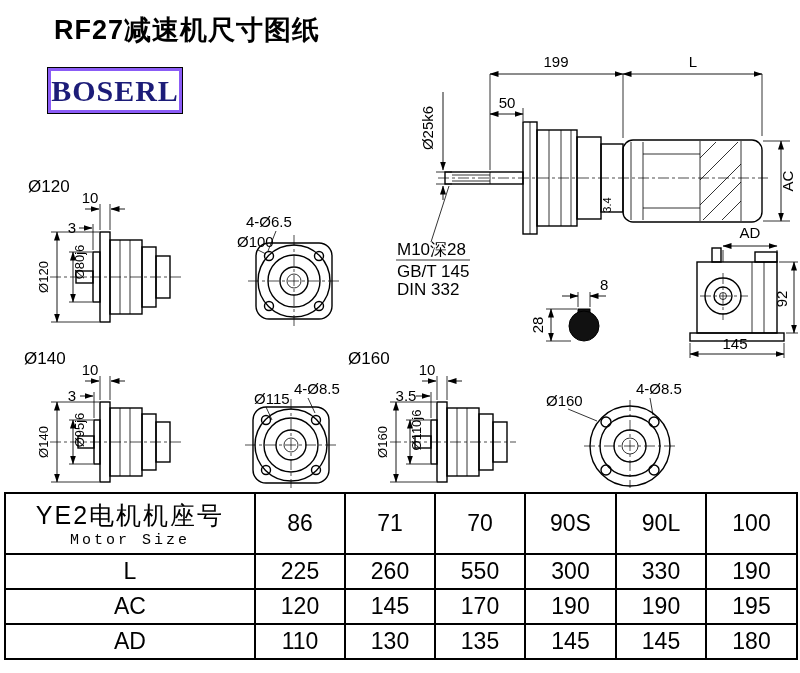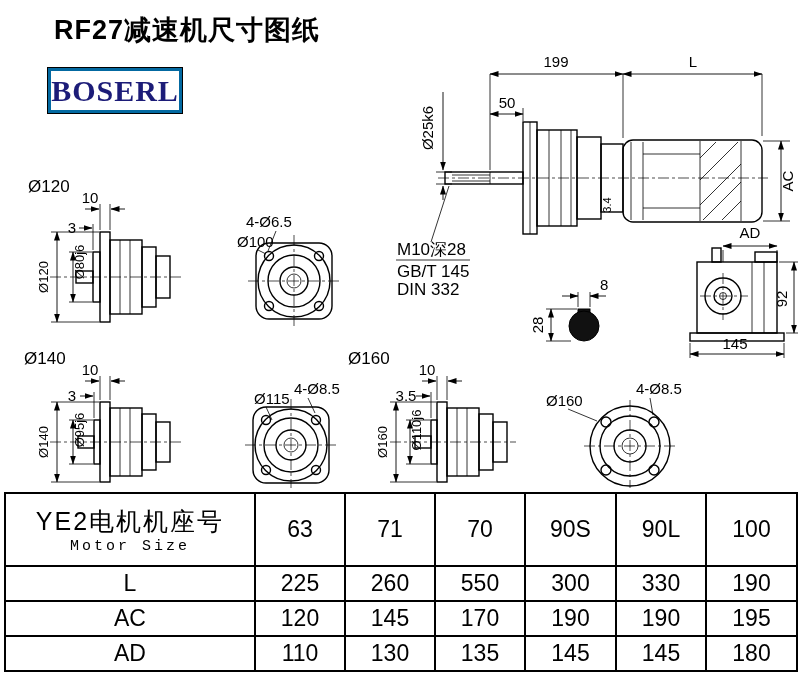"BOSERL" .logo { border: 3px solid #0369a1 -> 3px solid #8b5cf6 }
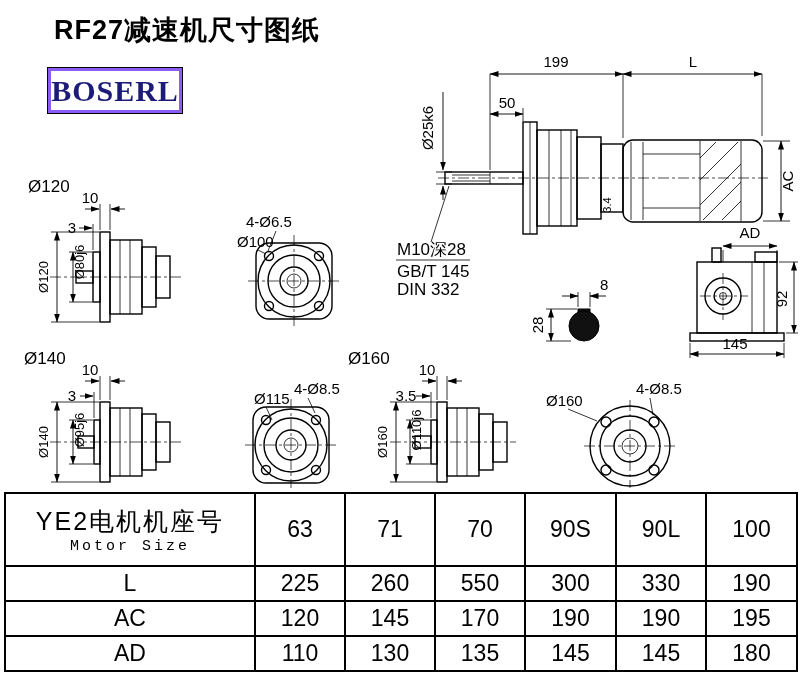"YE2电机机座号" .spec tr.hdr { height: 73px -> 61px }
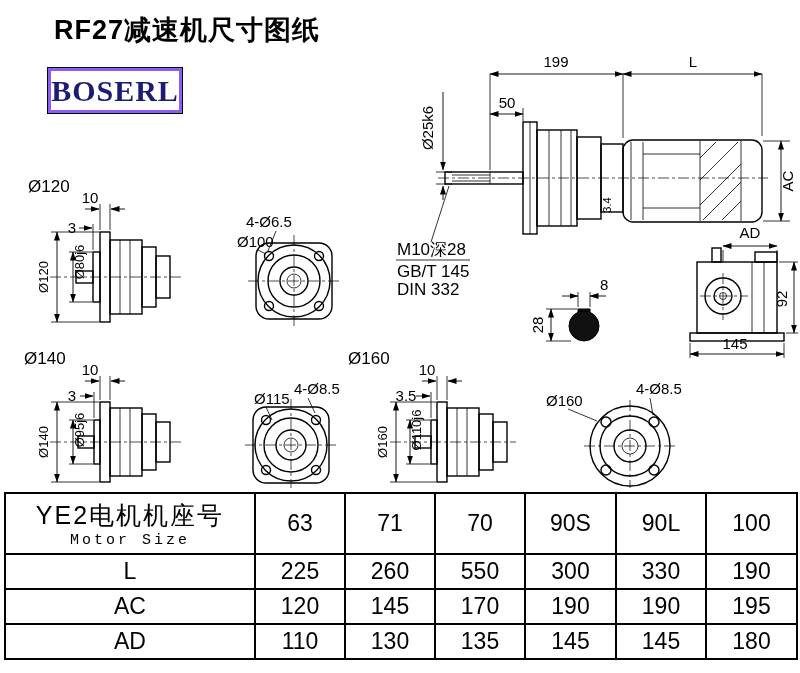"63" td { text: 63 -> 86 }
